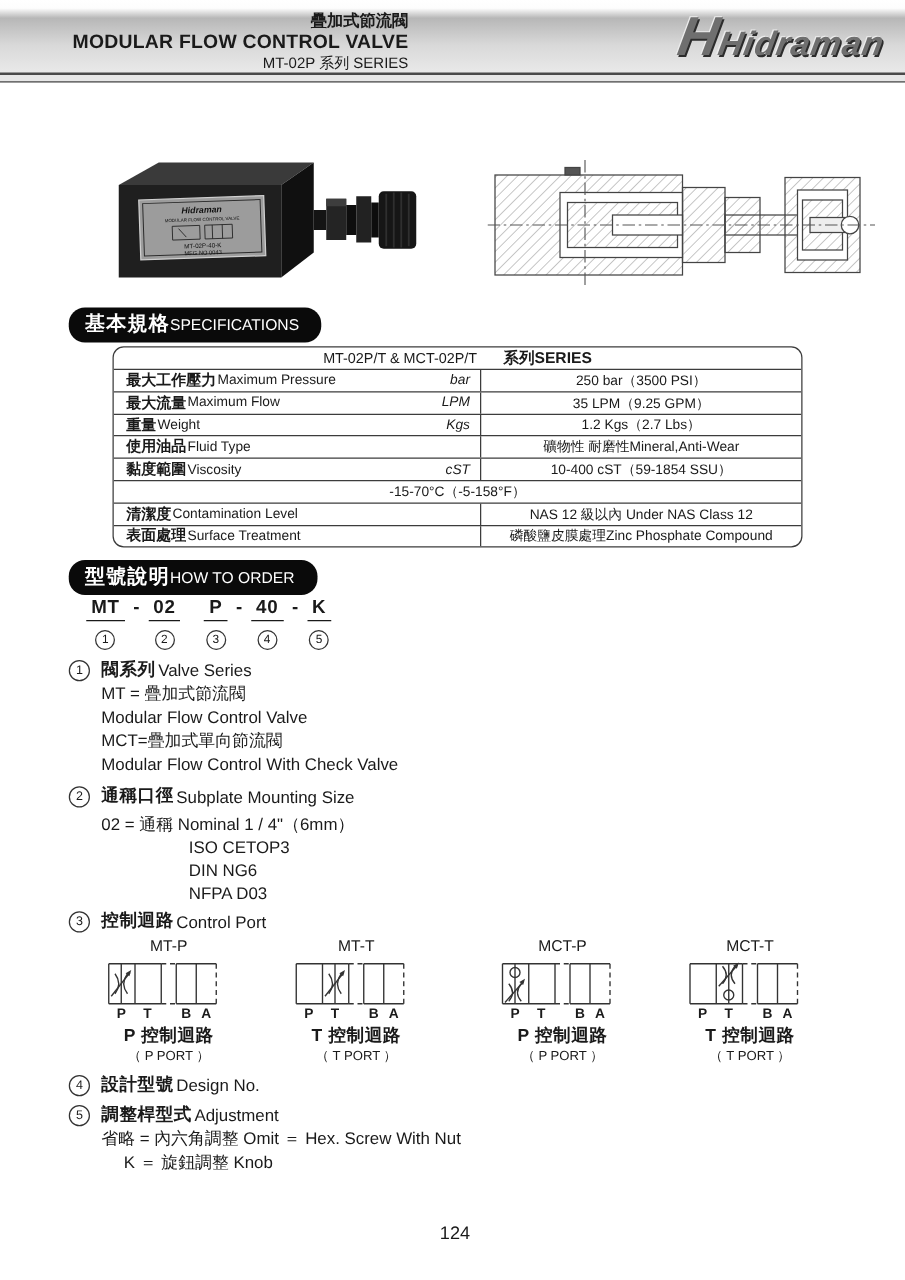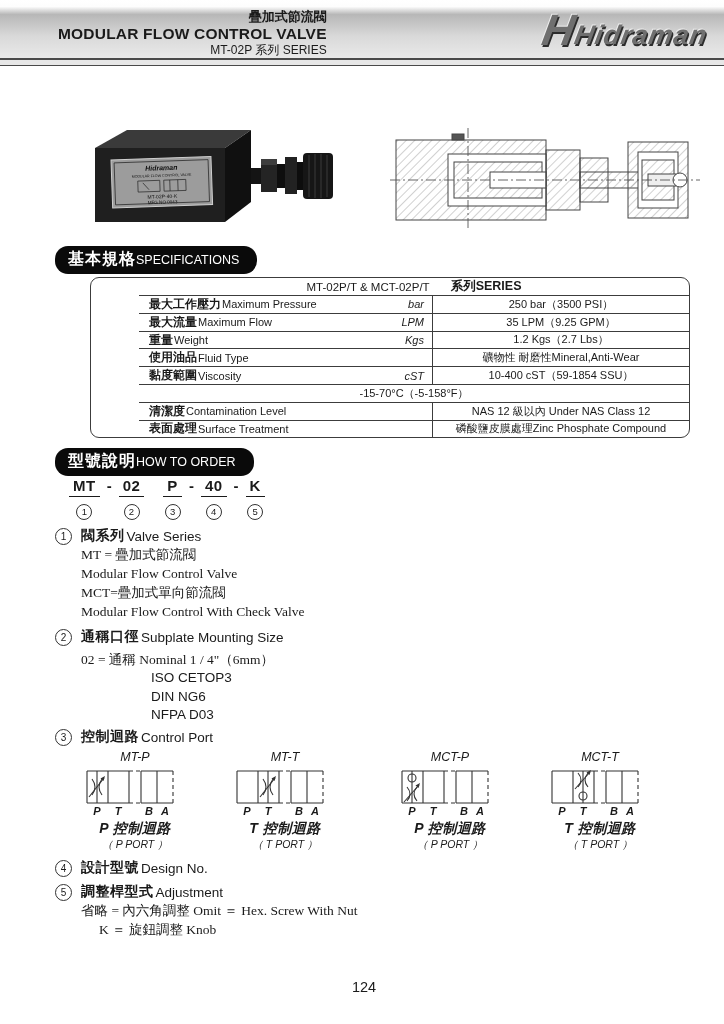"MT-02P/T & MCT-02P/T" .spec-table { padding-left: 48px -> none }
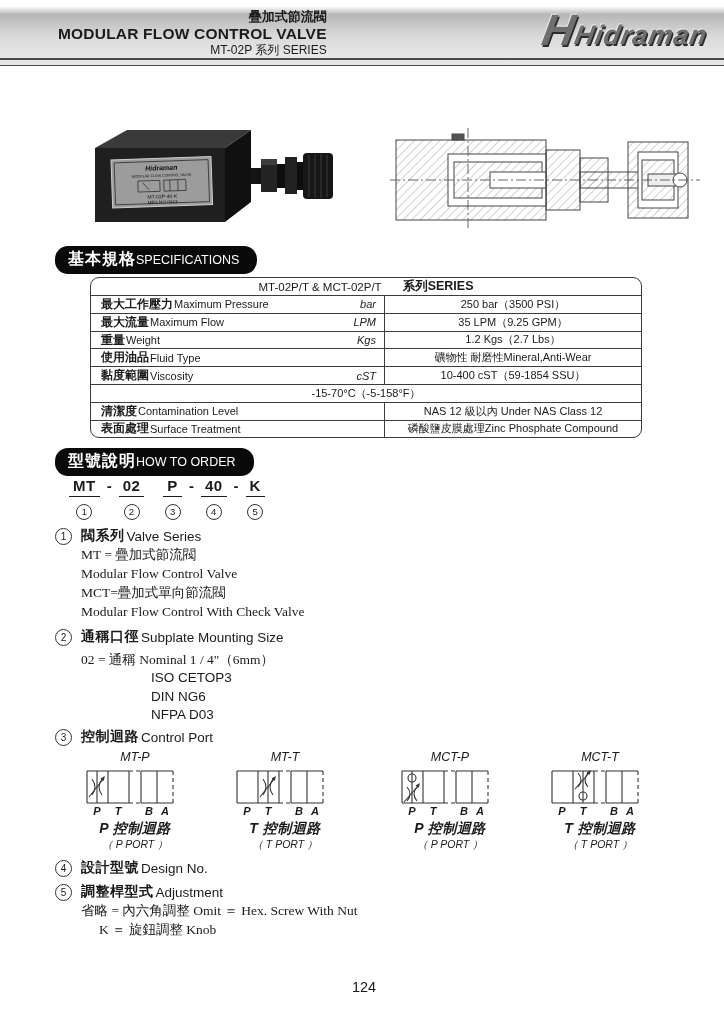"MT = 疊加式節流閥" .ln { font-family: Liberation Serif, serif -> none }
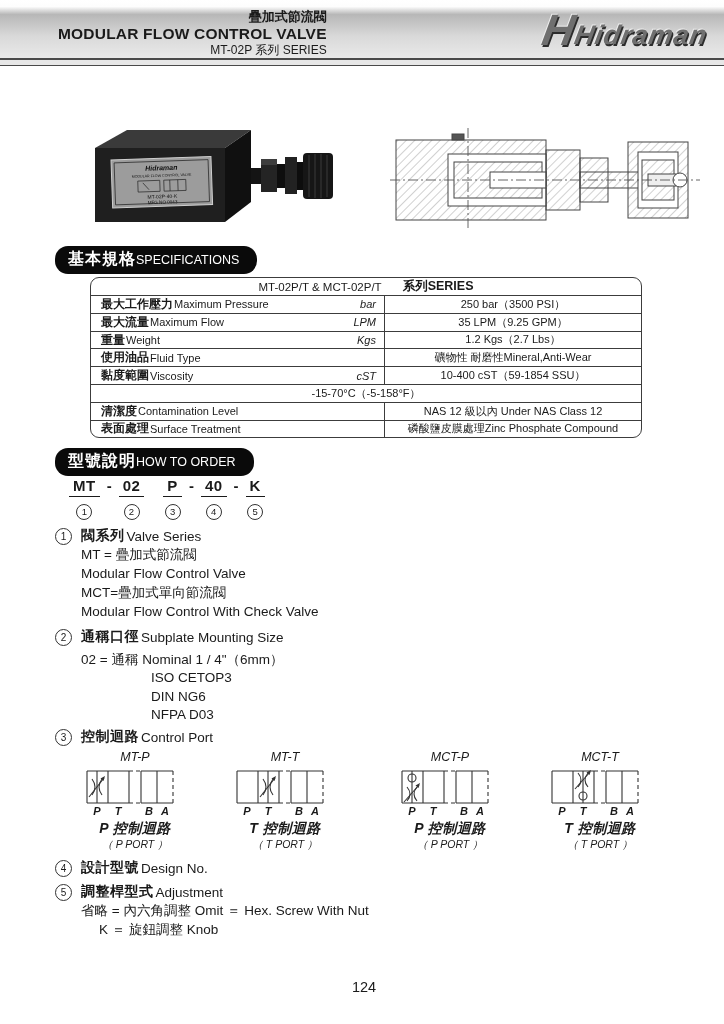"MT-P" .diag-wrap { font-style: italic -> none }
